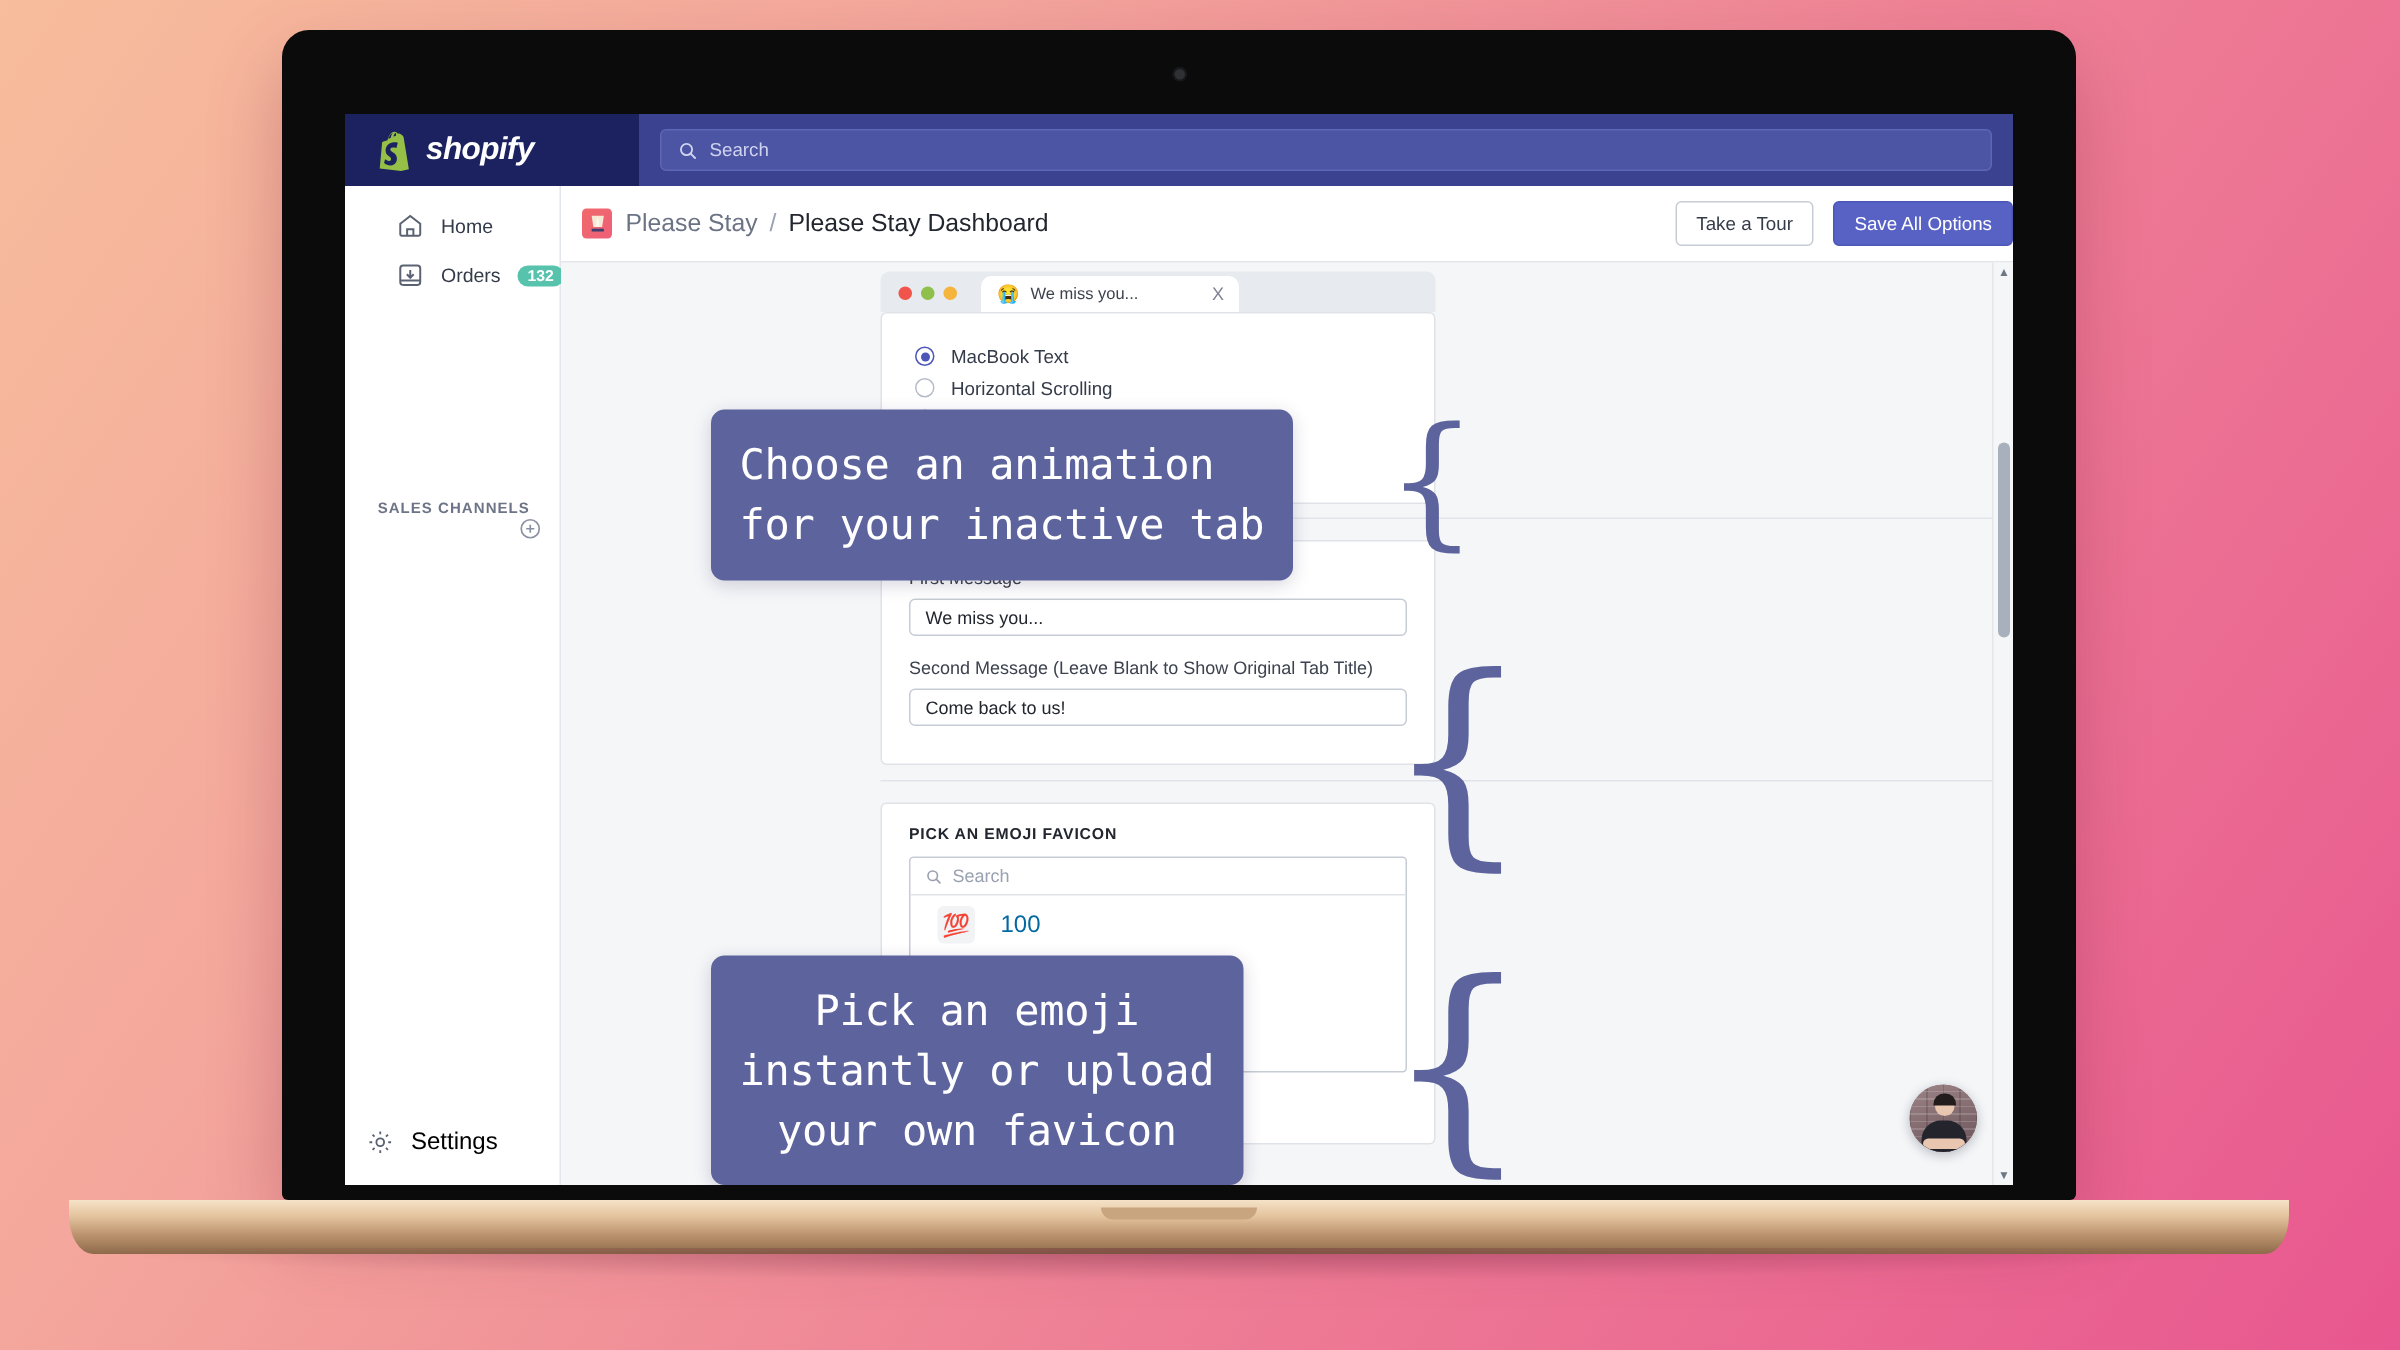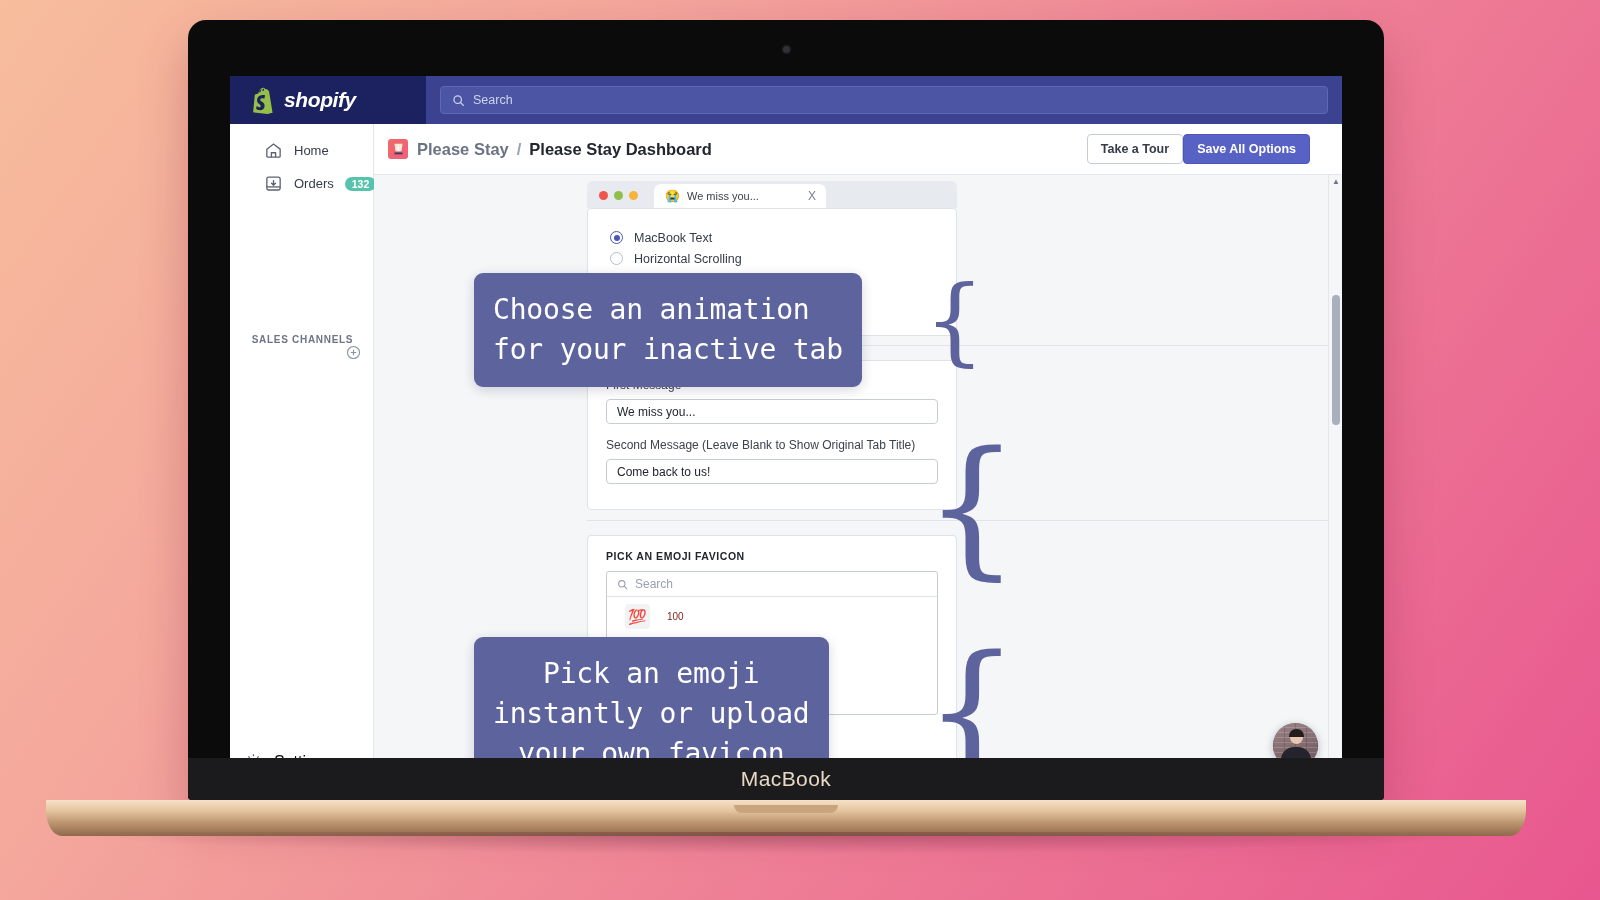"Please Stay" #main-header { font-weight: bold -> none; padding: 0 32px 0 14px -> 0 0 0 14px }
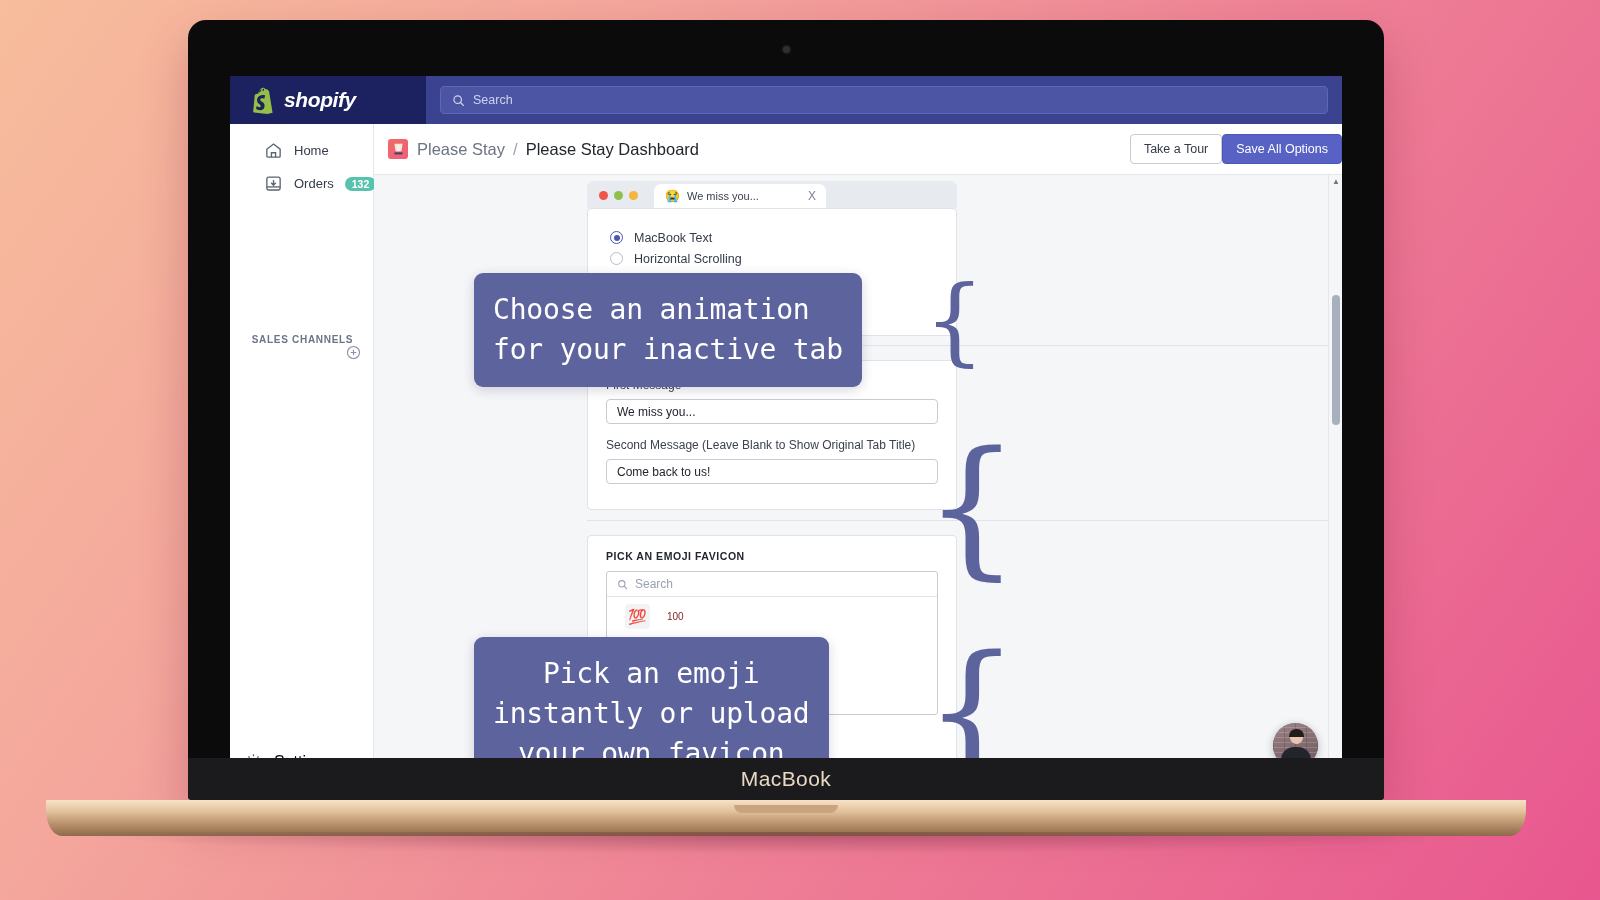"Take a Tour" .hdr-actions { gap: 0 -> 13px }
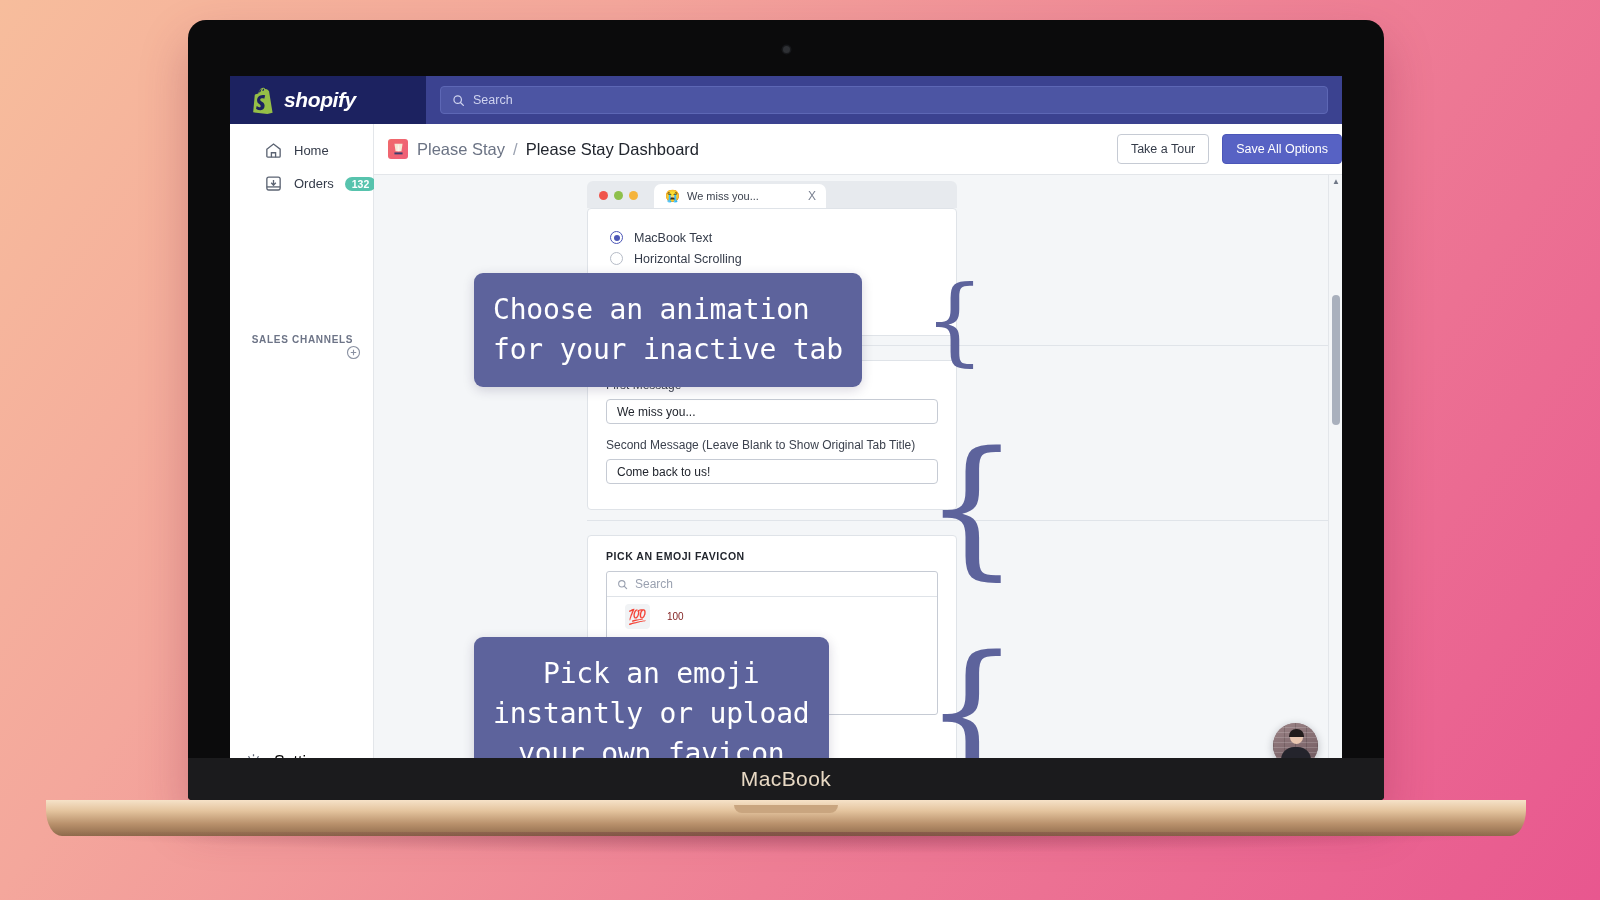"100" .emoji-row .nm { color: #7f1d1d -> #0369a1; font-size: 10px -> 16px }
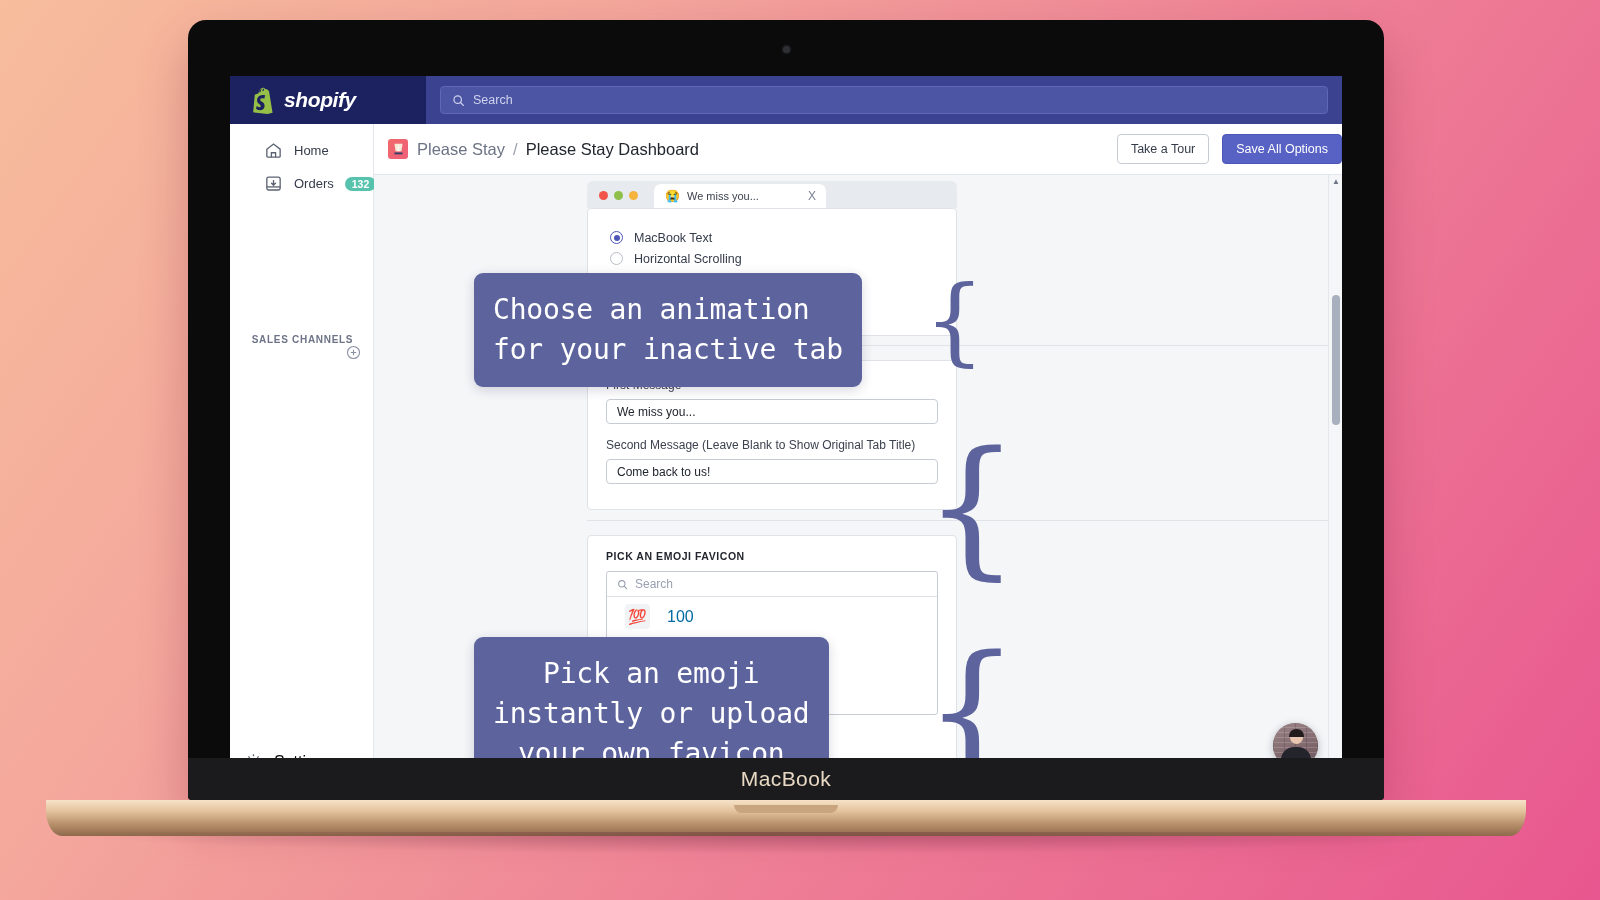"MacBook" div { html: <div> <span>MacBook</span> </div> -> none }
